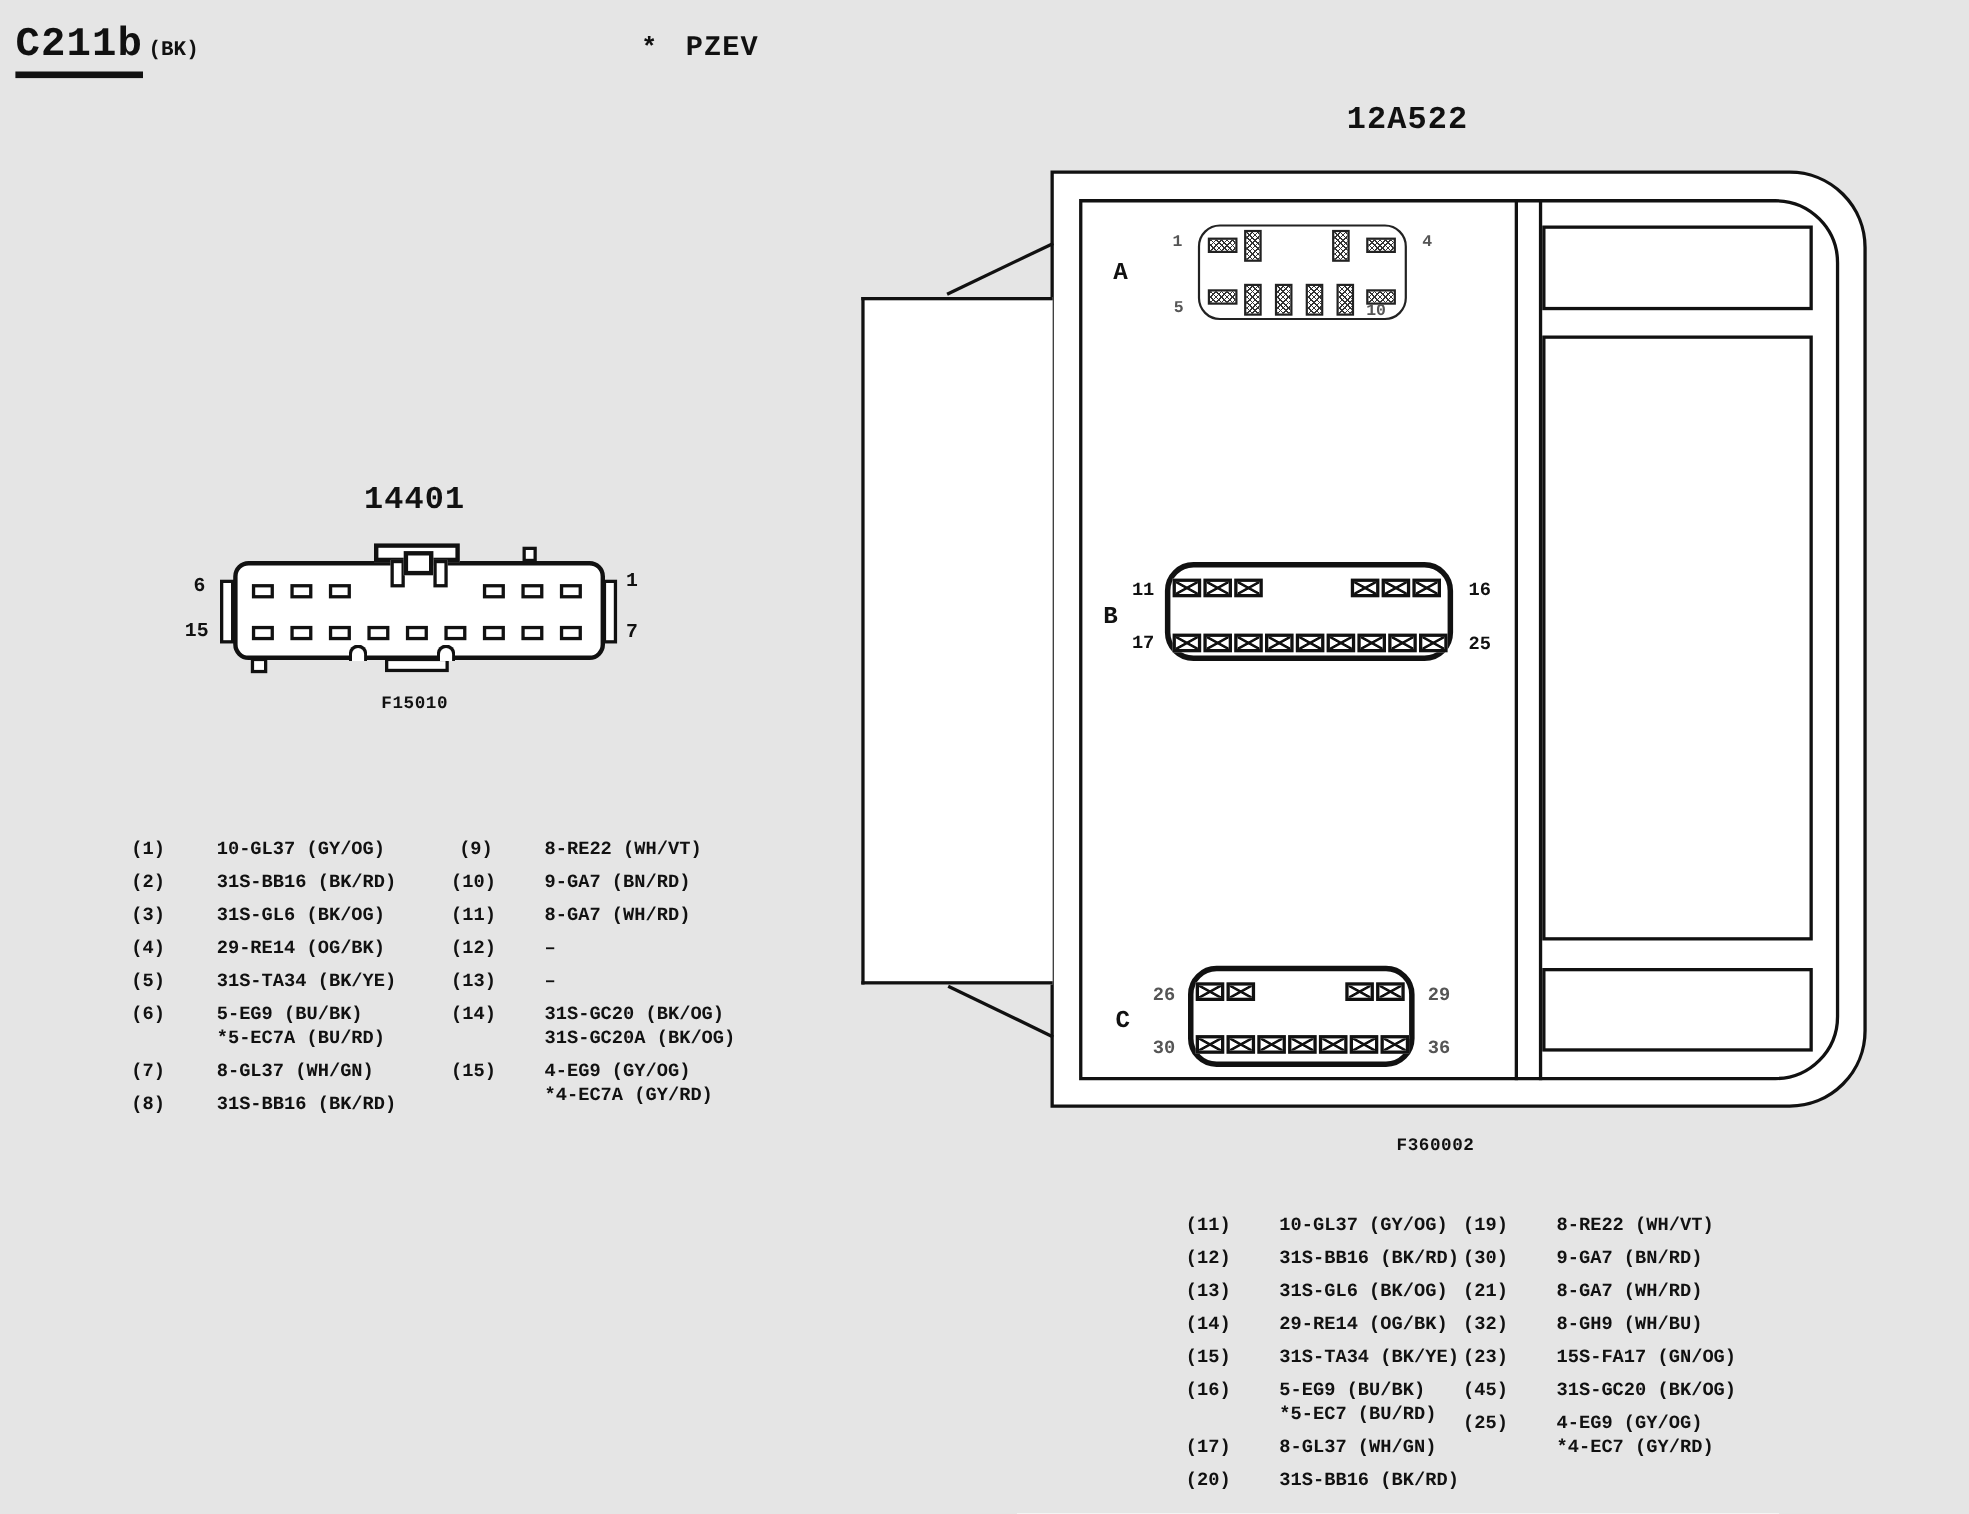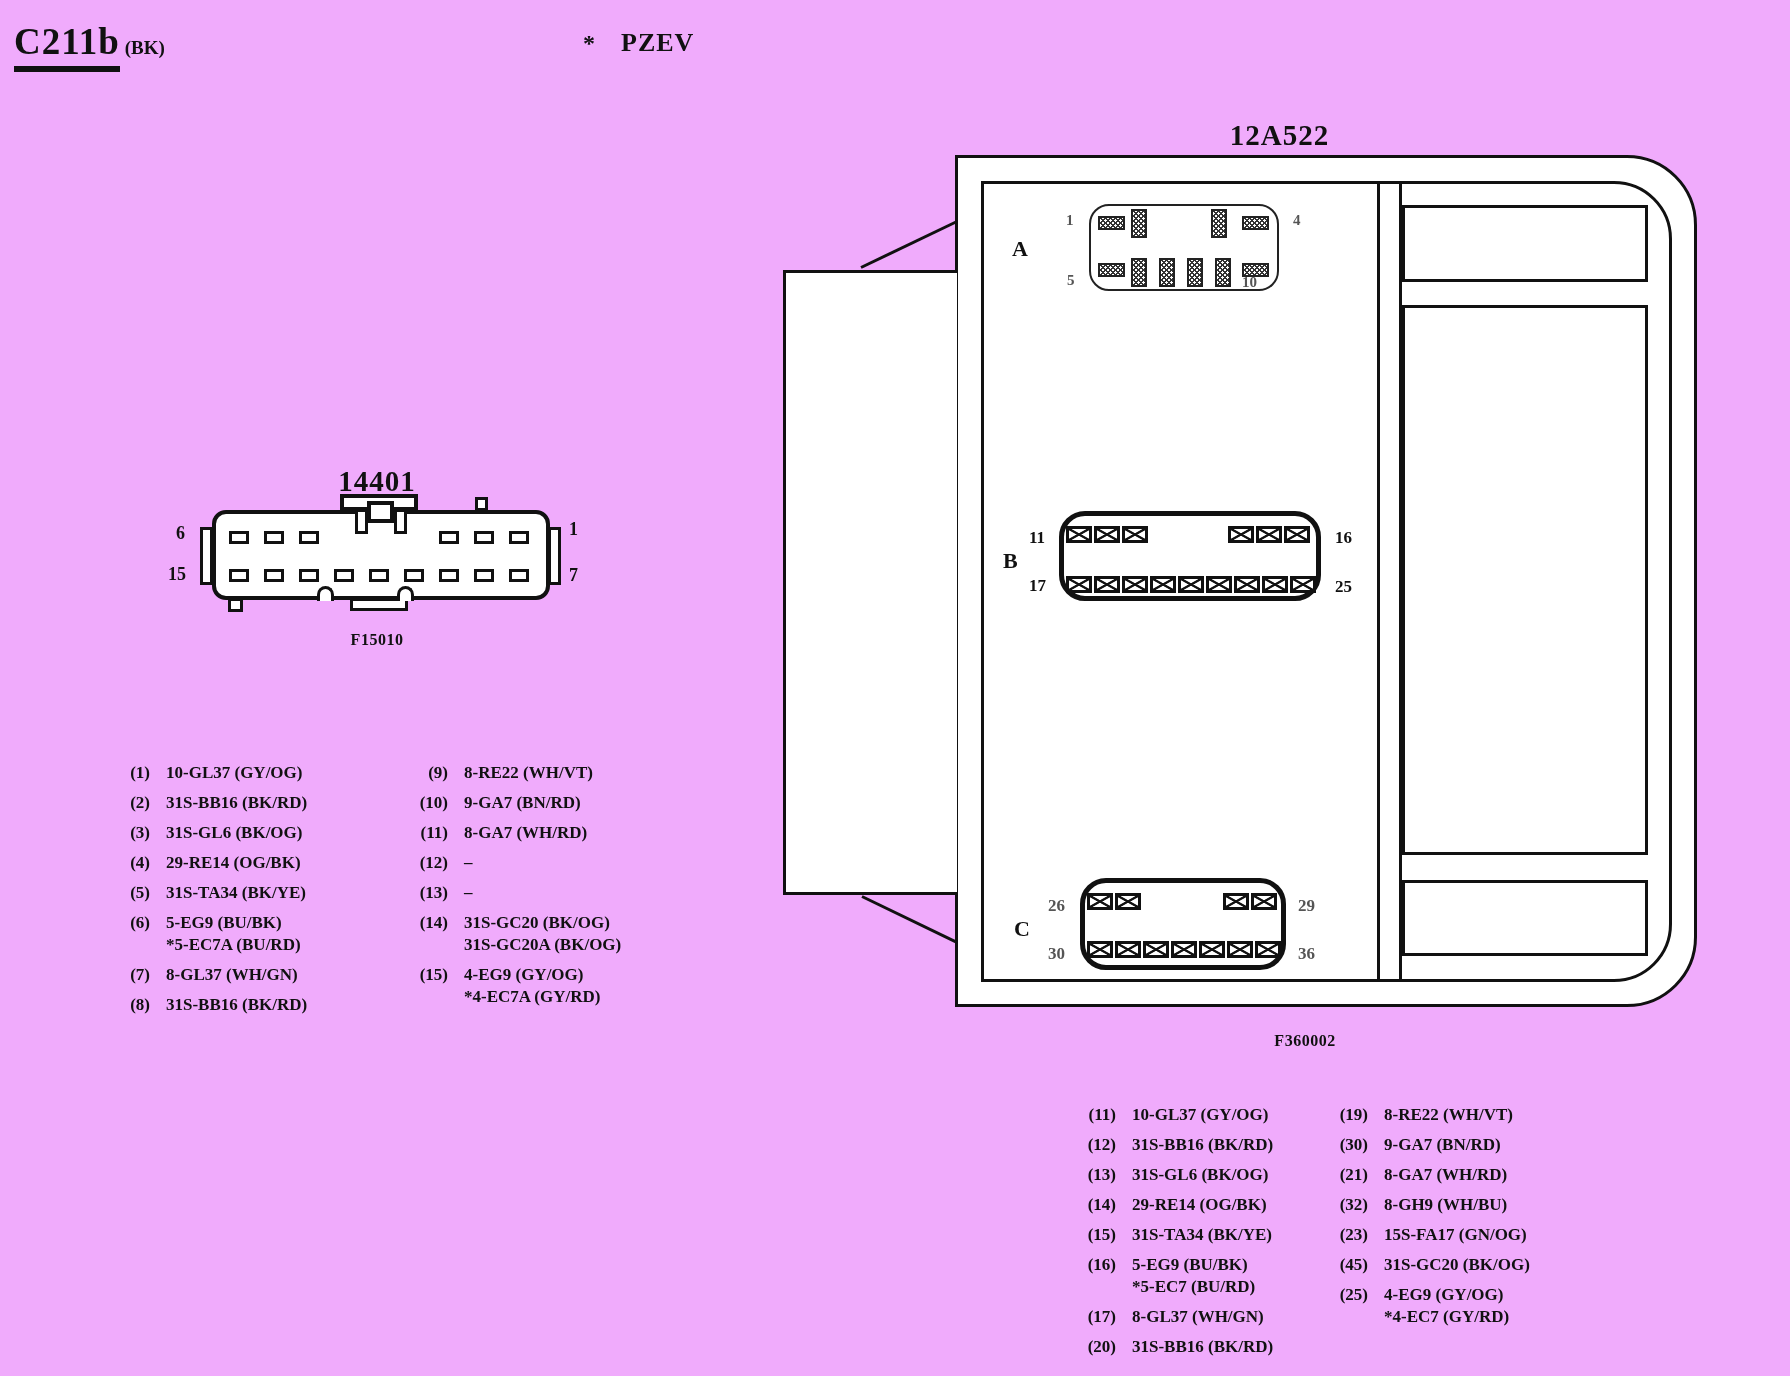"C211b (BK)" .page { background: #f0abfc -> #e5e5e5; font-family: Liberation Serif, serif -> Liberation Mono, monospace }
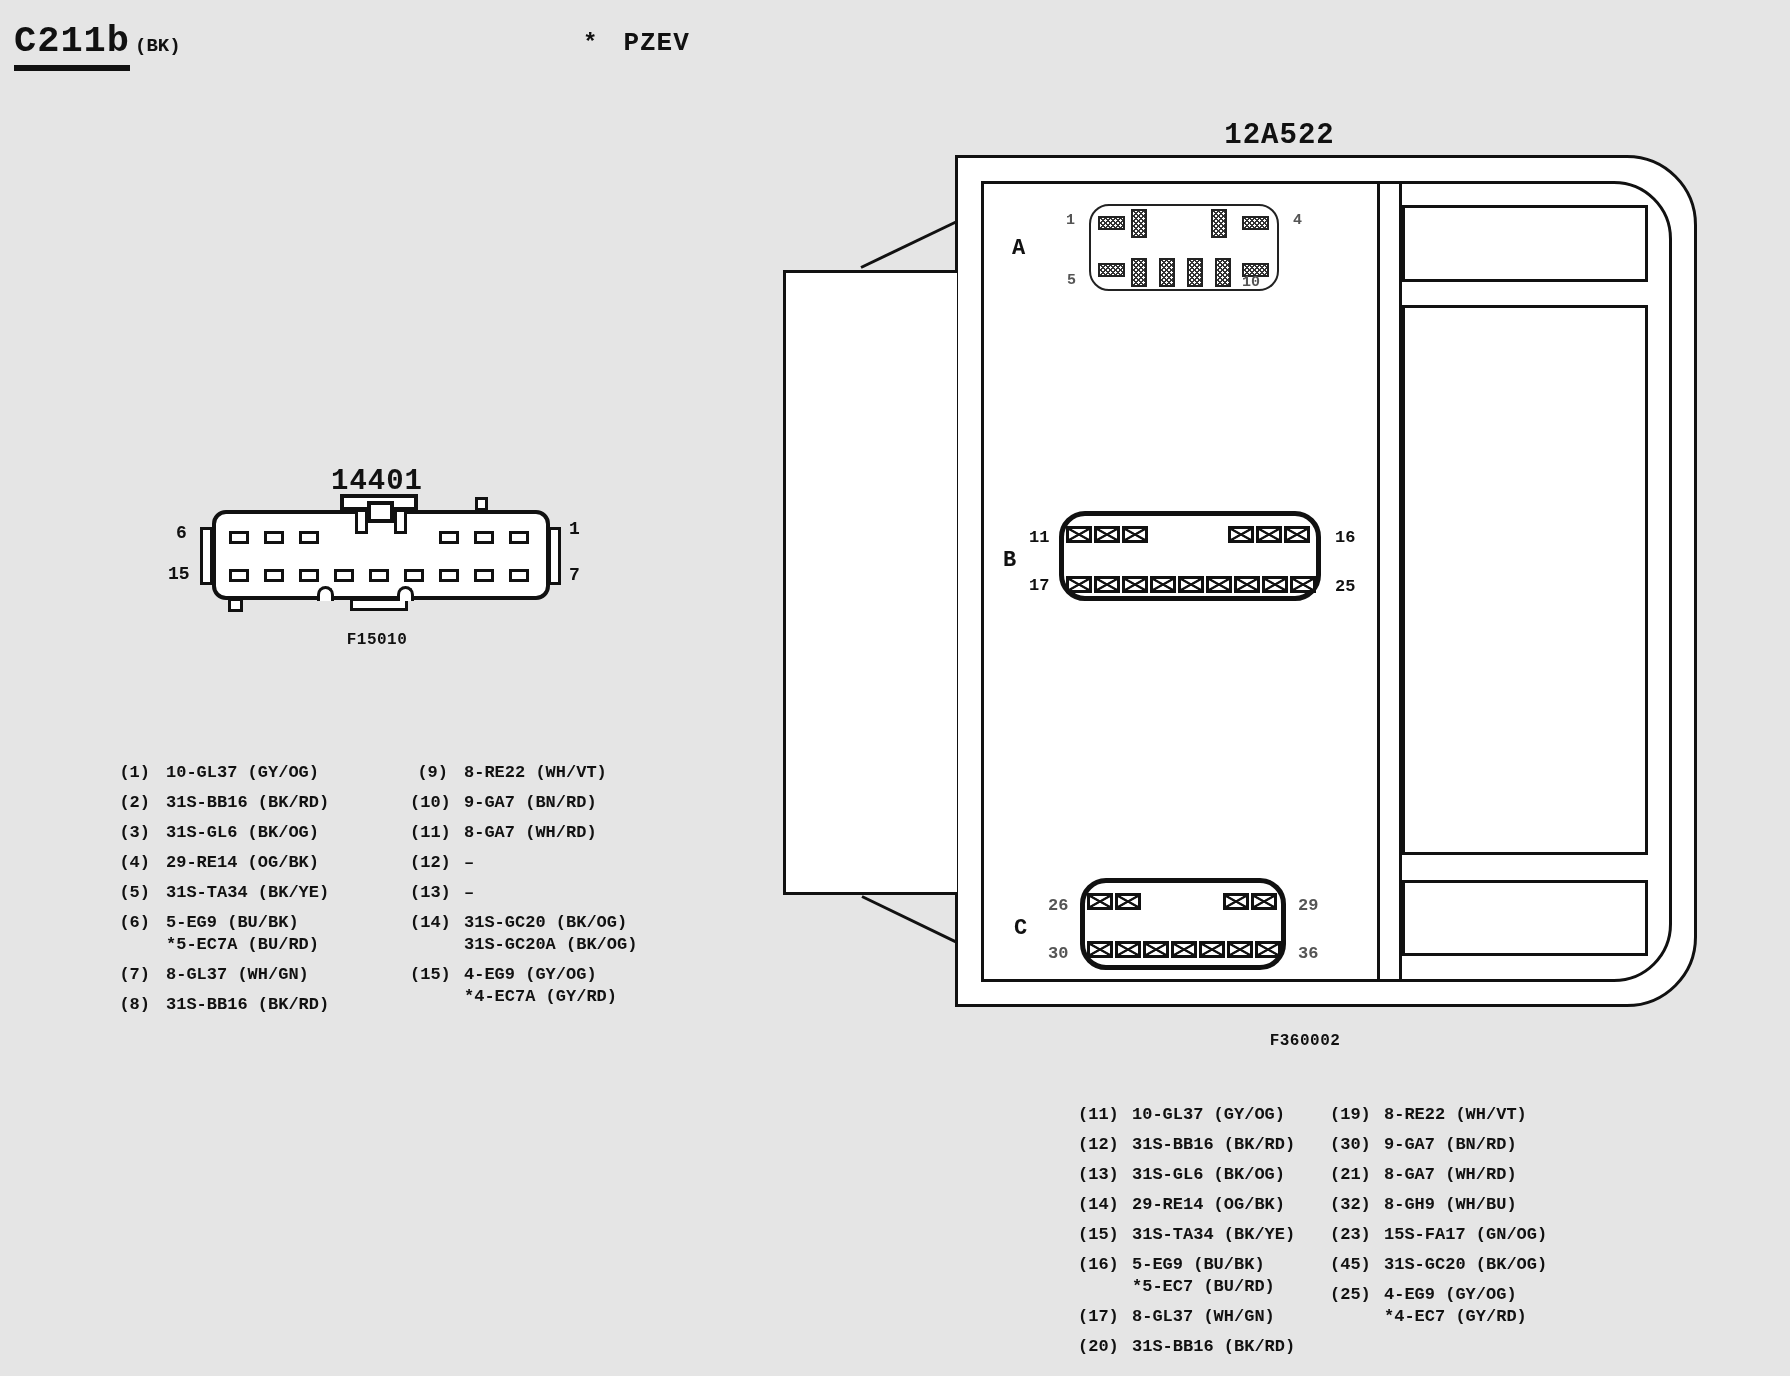"12A522" .big-label { margin-top: 27px -> none }
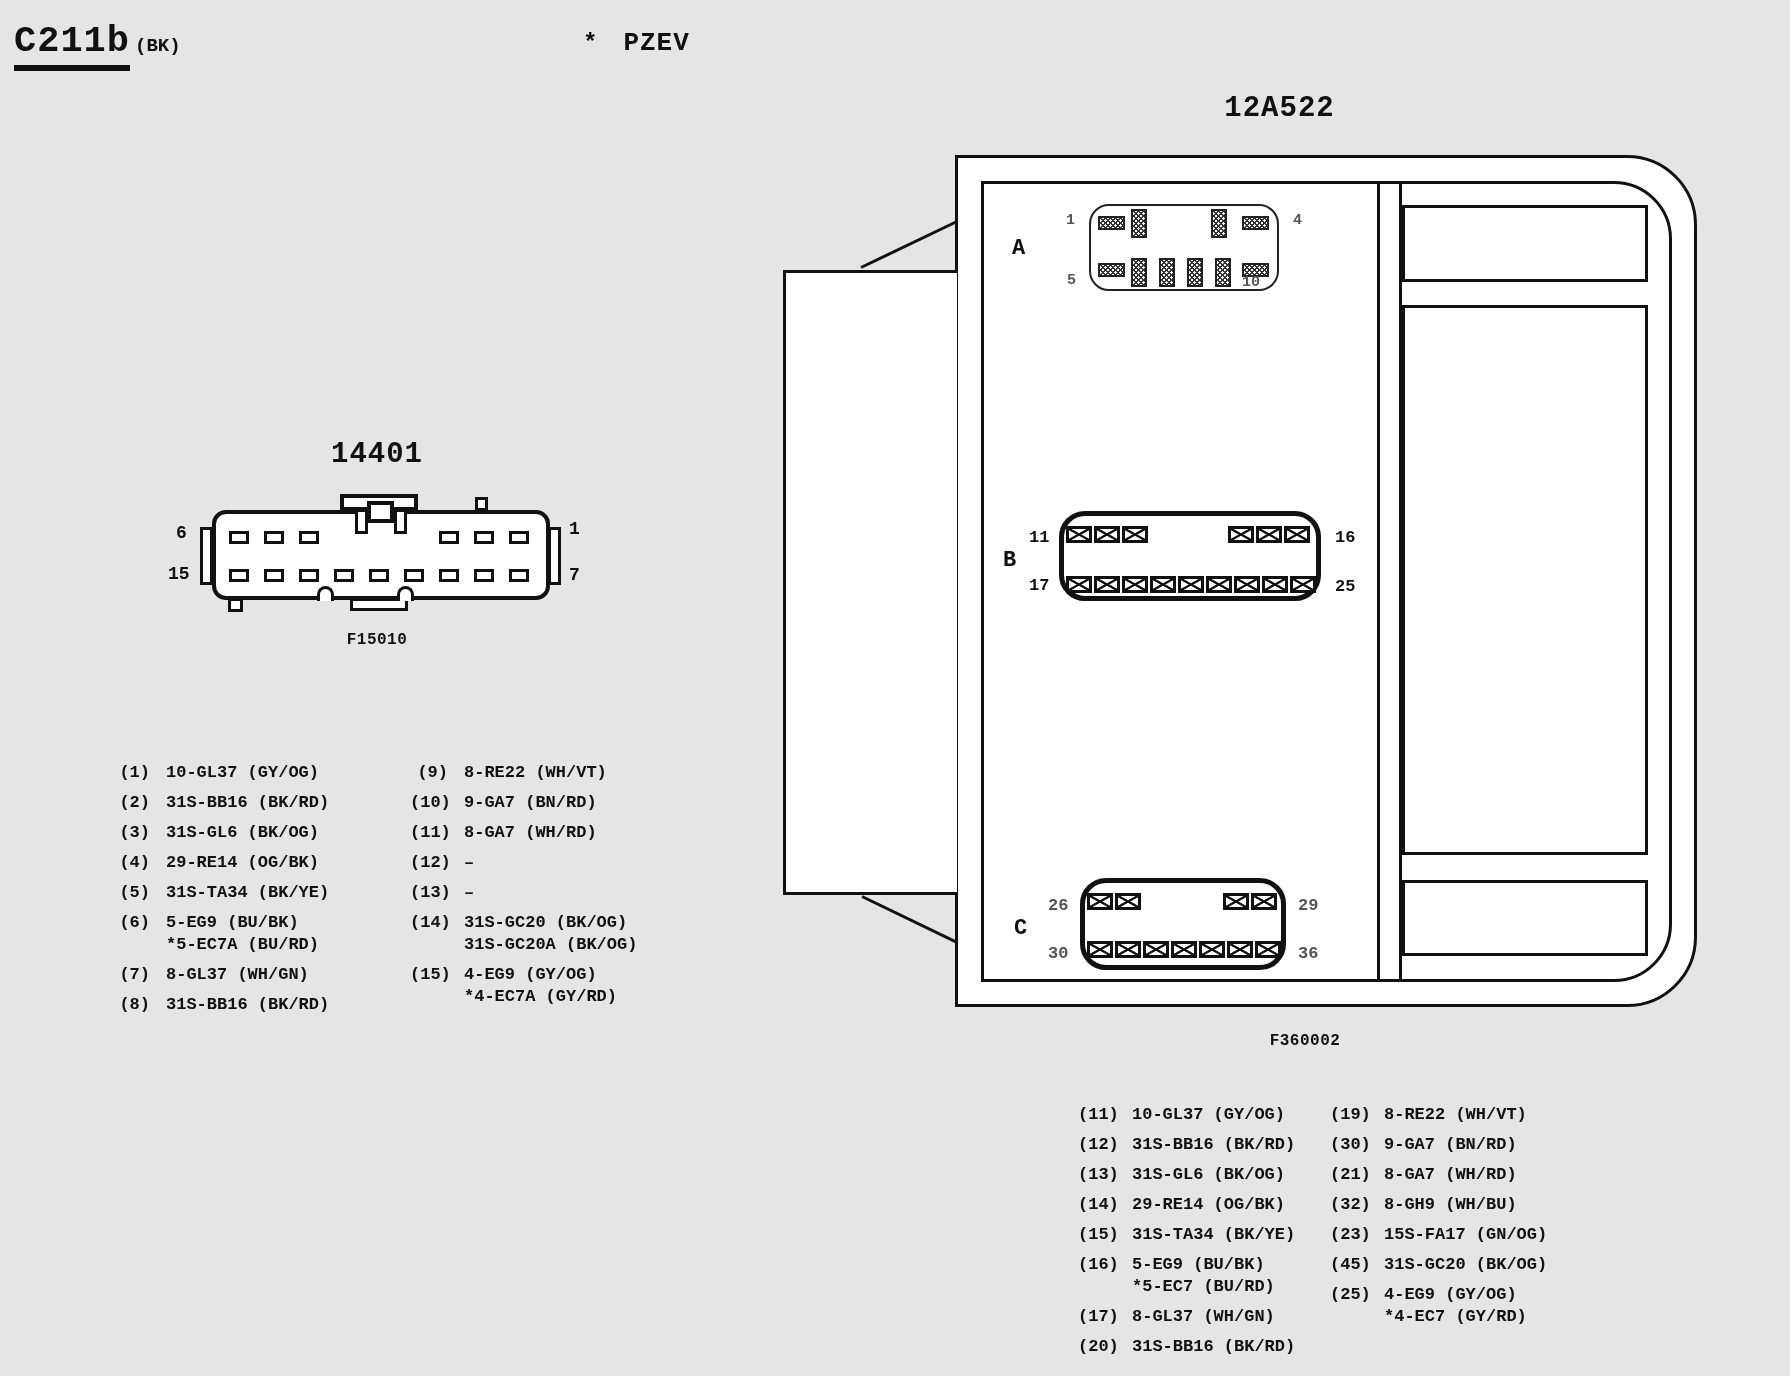"10-GL37 (GY/OG)" .wtext { margin-left: none -> 31px }
